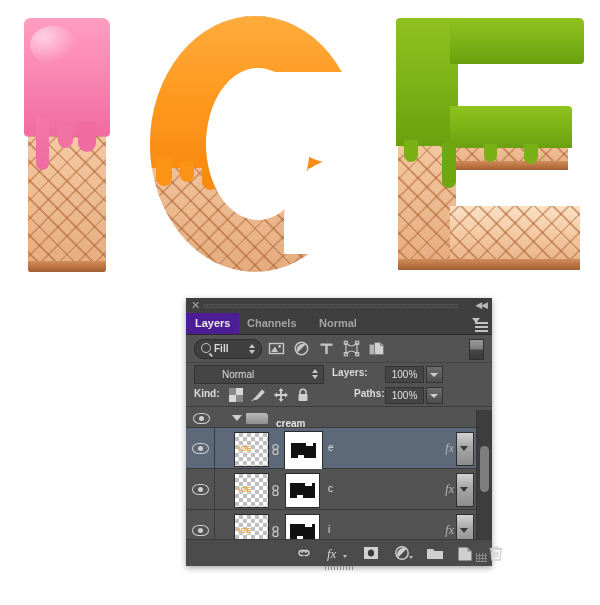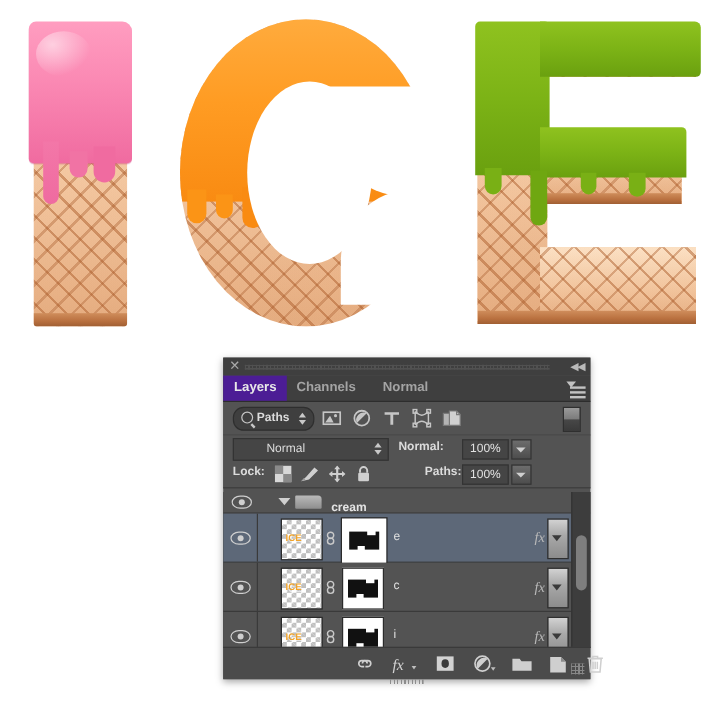"Paths" span.lbl { text: Paths -> Fill }
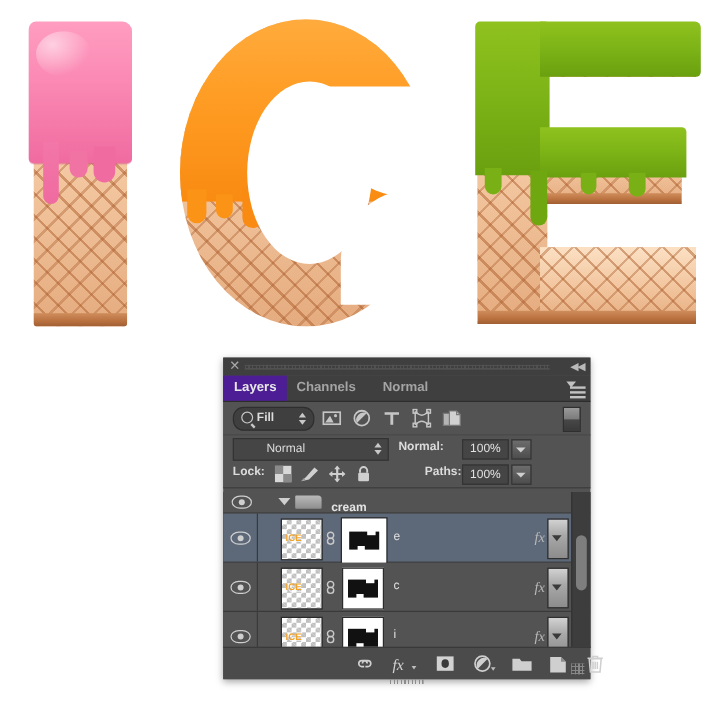"Normal:" span.fieldlabel { text: Normal -> Layers }
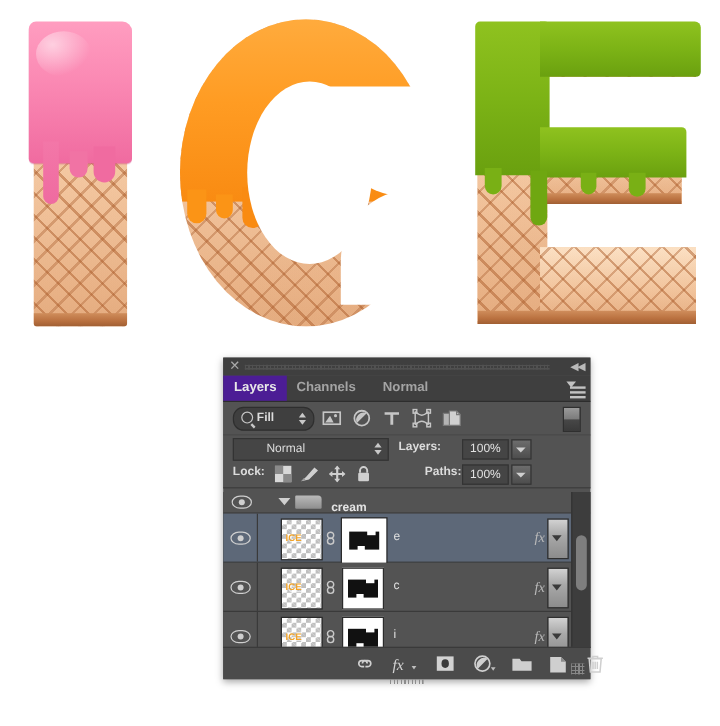"Lock:" span.fieldlabel { text: Lock -> Kind }
